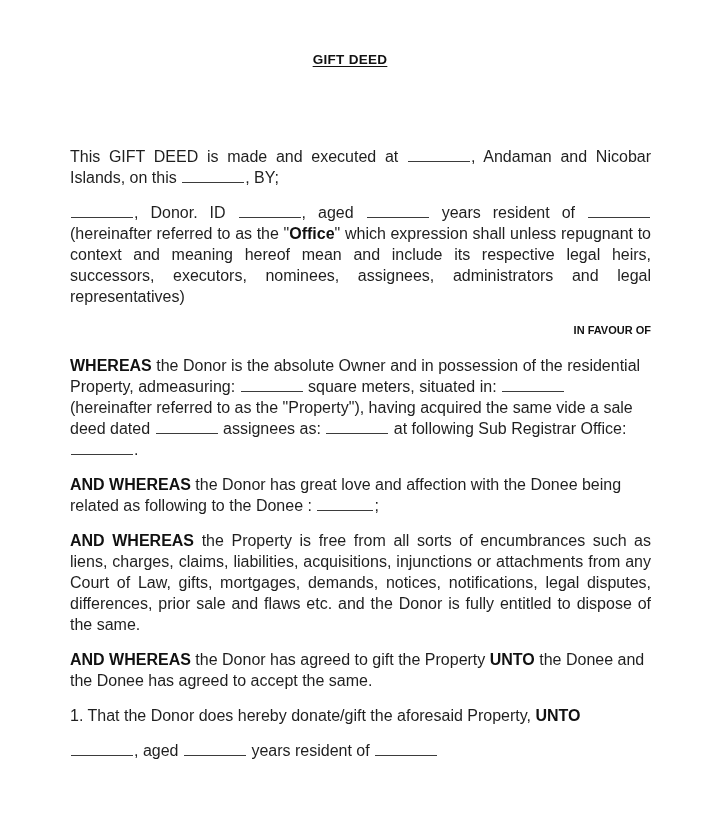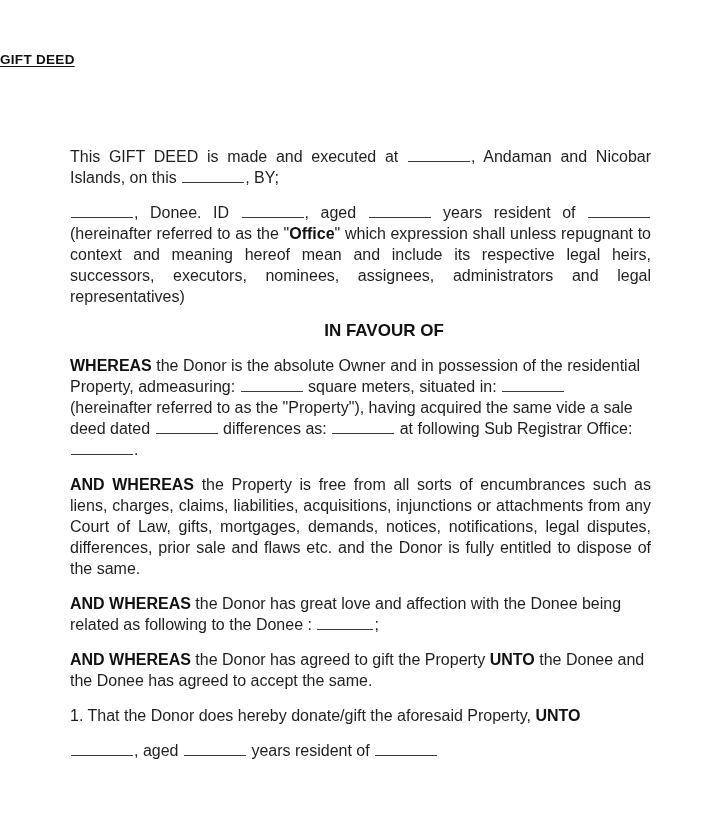"GIFT DEED" .doc-title { text-align: none -> center }
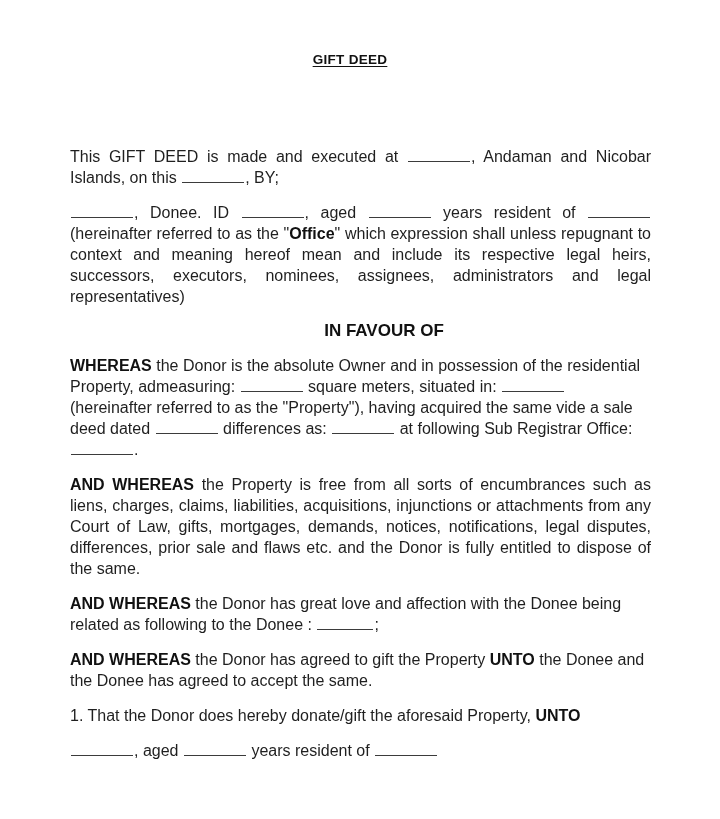", Donee. ID" span { text: Donee -> Donor }
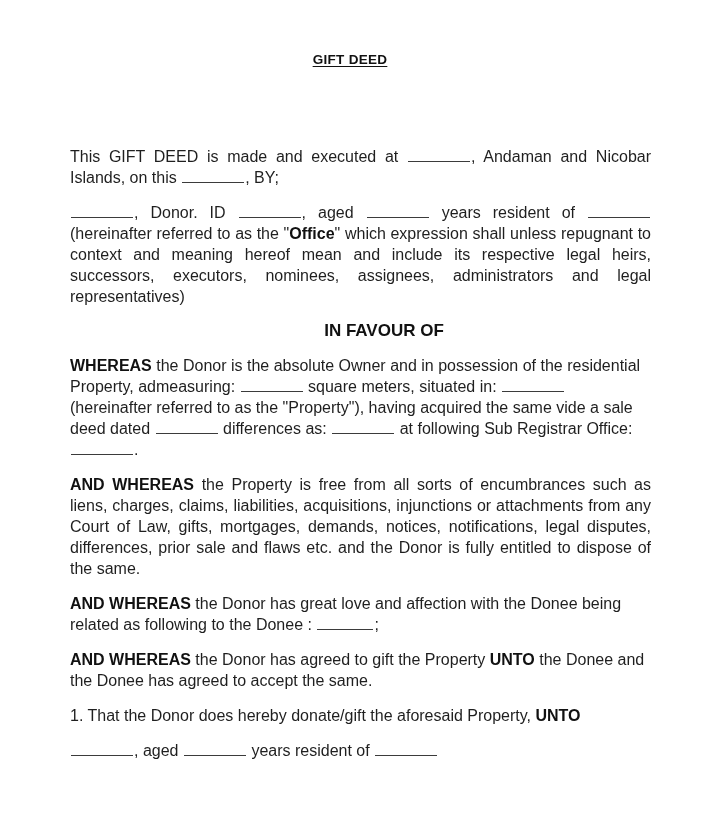"IN FAVOUR OF" h2.section-head { font-size: 17px -> 11px; text-align: center -> right }
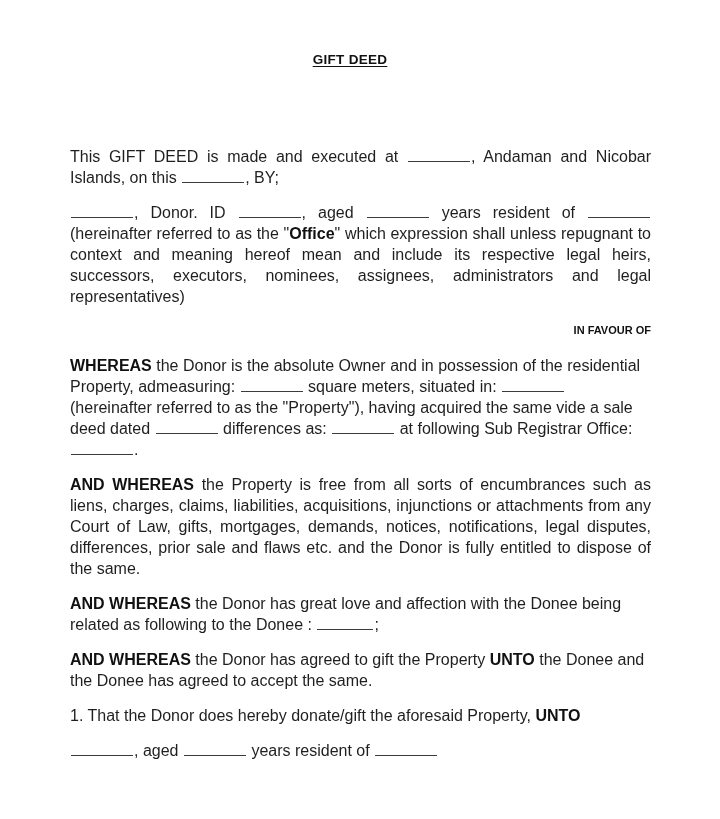"differences as:" span { text: differences -> assignees }
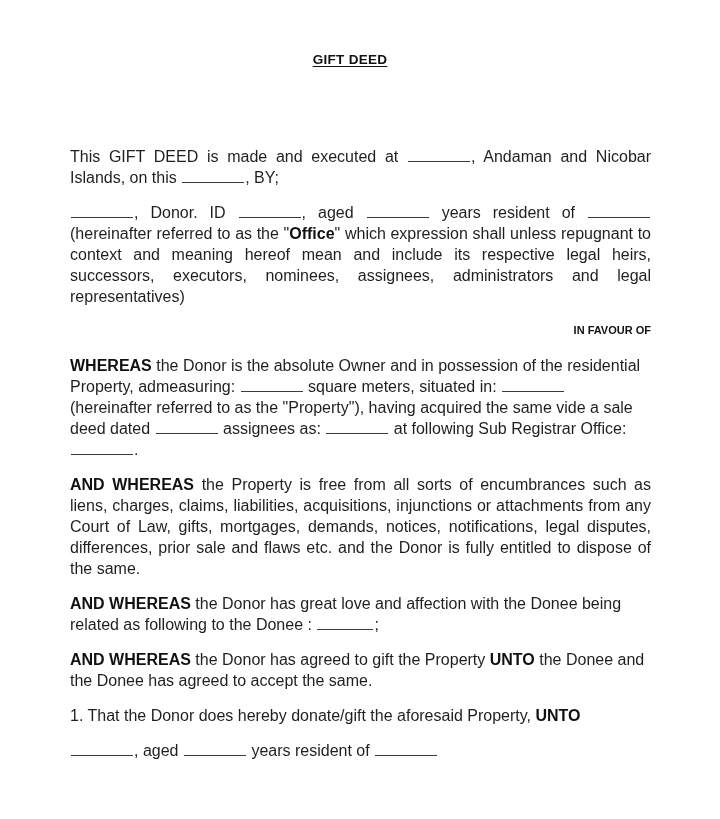"AND WHEREAS the Property is" p.para { order: before "AND WHEREAS the Donor has great" -> after "AND WHEREAS the Donor has great" }
